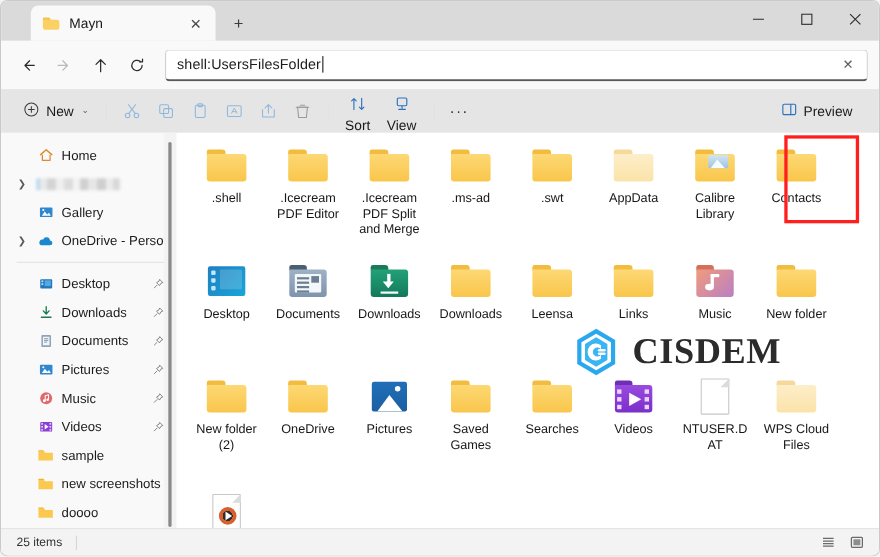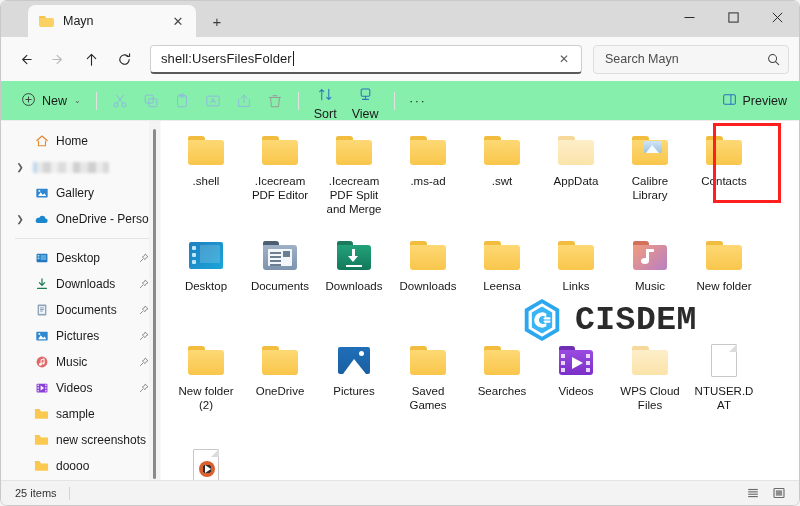"Search Mayn" div.searchbox { html: <div> <span>Search Mayn</span> <span> <svg> <circle></circle> <line></line> </svg> </span> </div> -> none }
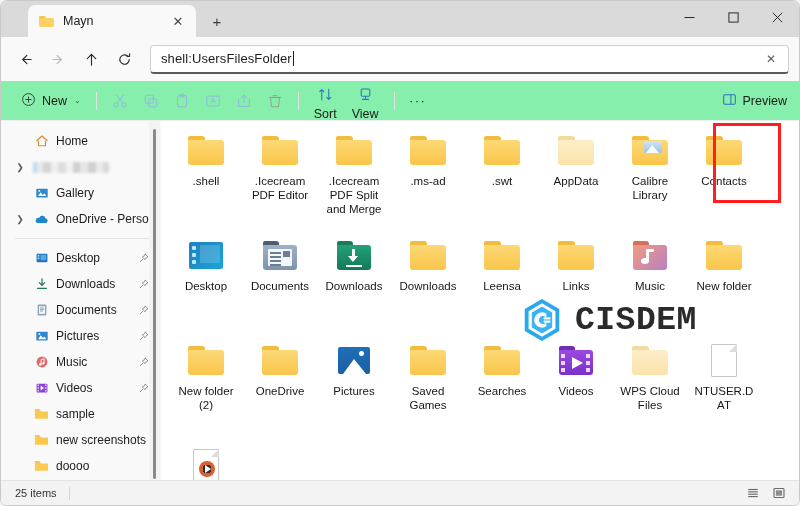"New" .toolbar { background: #86efac -> #e5e5e5; padding: 0 4px 0 14px -> 0 16px 0 14px }
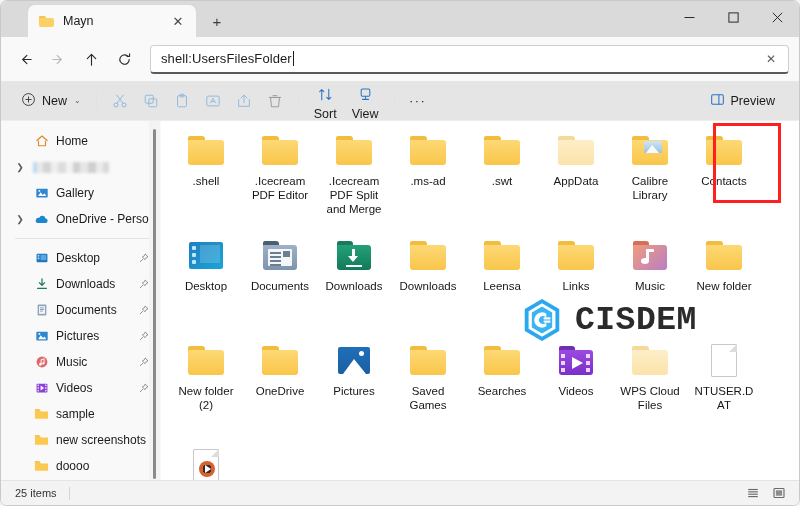"CISDEM" .wm-text { font-family: Liberation Mono, monospace -> Liberation Serif, serif }
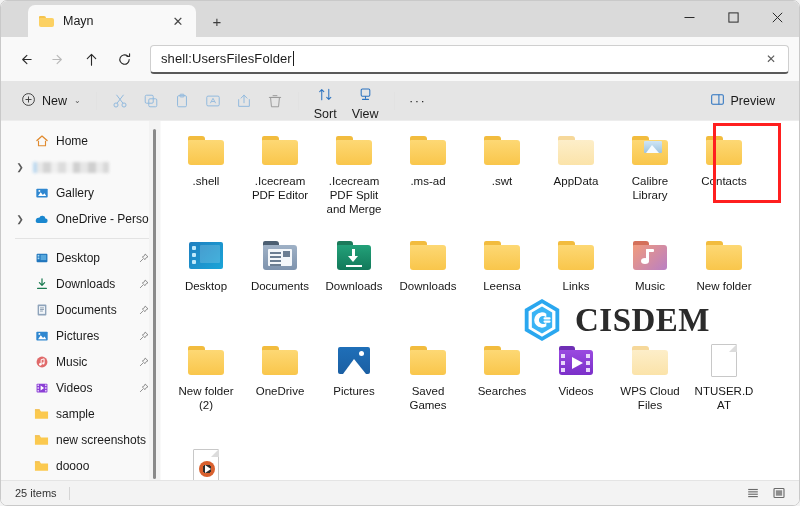"WPS Cloud Files" div.cell { order: before "NTUSER.DAT" -> after "NTUSER.DAT" }
